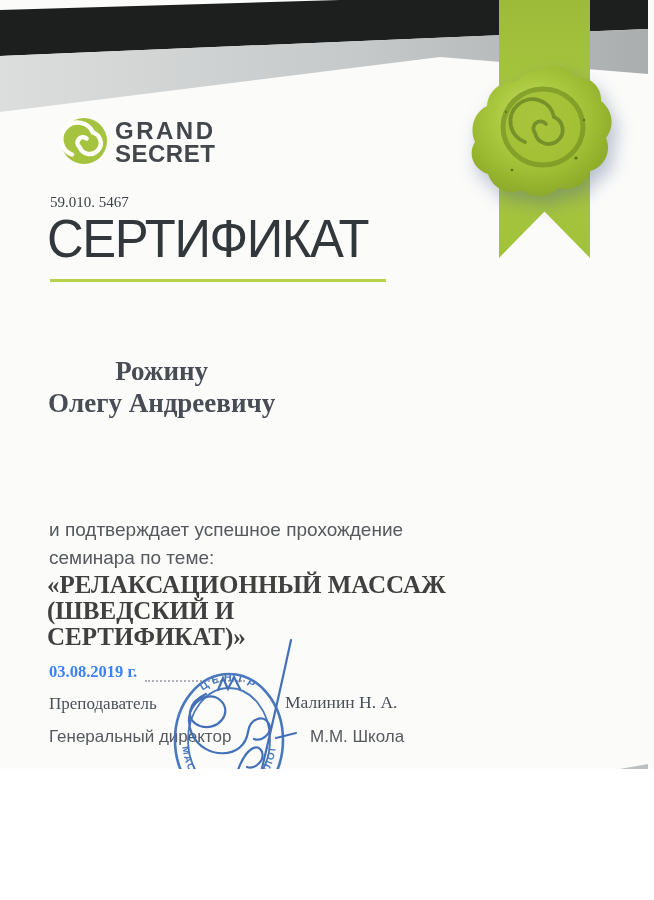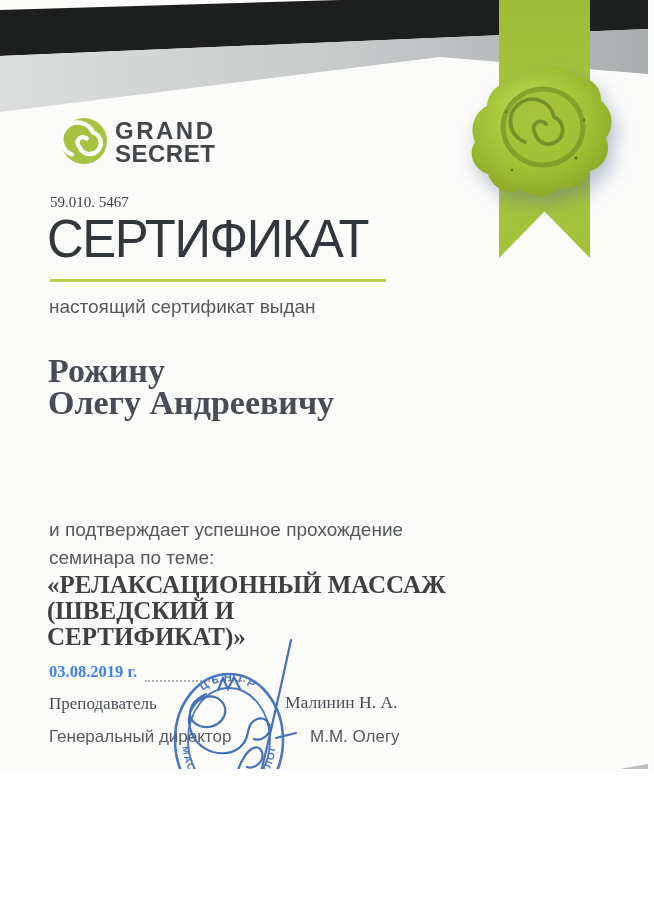"настоящий сертификат выдан" div.issued { html: <div>настоящий сертификат выдан</div> -> none }
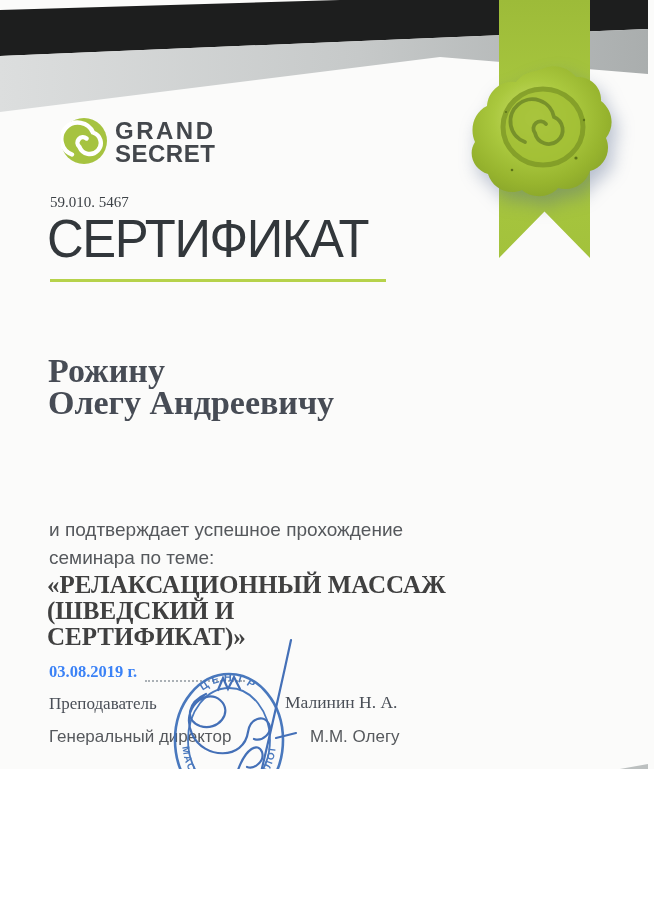"Рожину" .recipient { font-size: 34px -> 27px; text-align: none -> center }
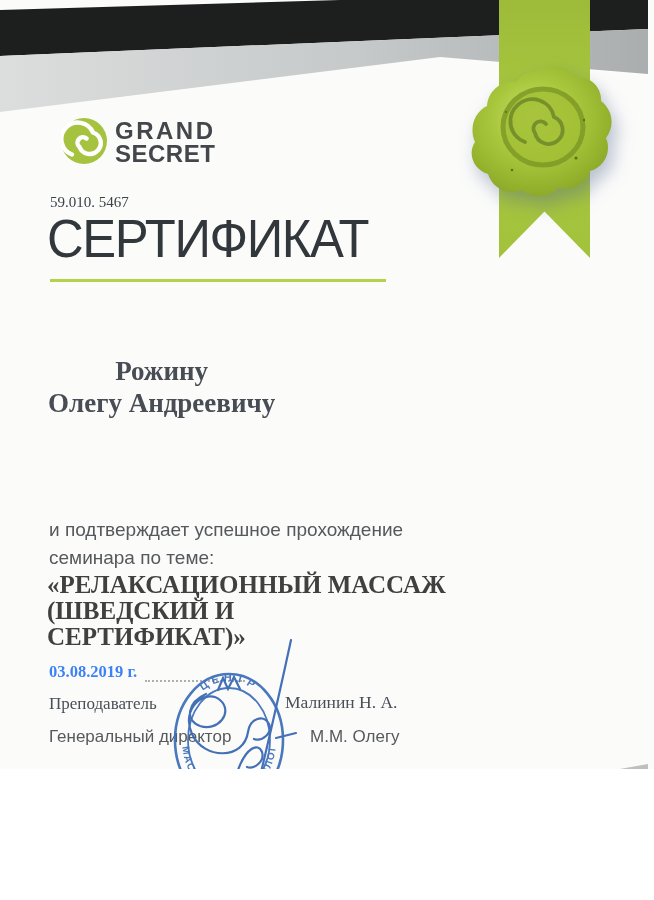"М.М. Олегу" div.sig-name2 { text: Олегу -> Школа }
